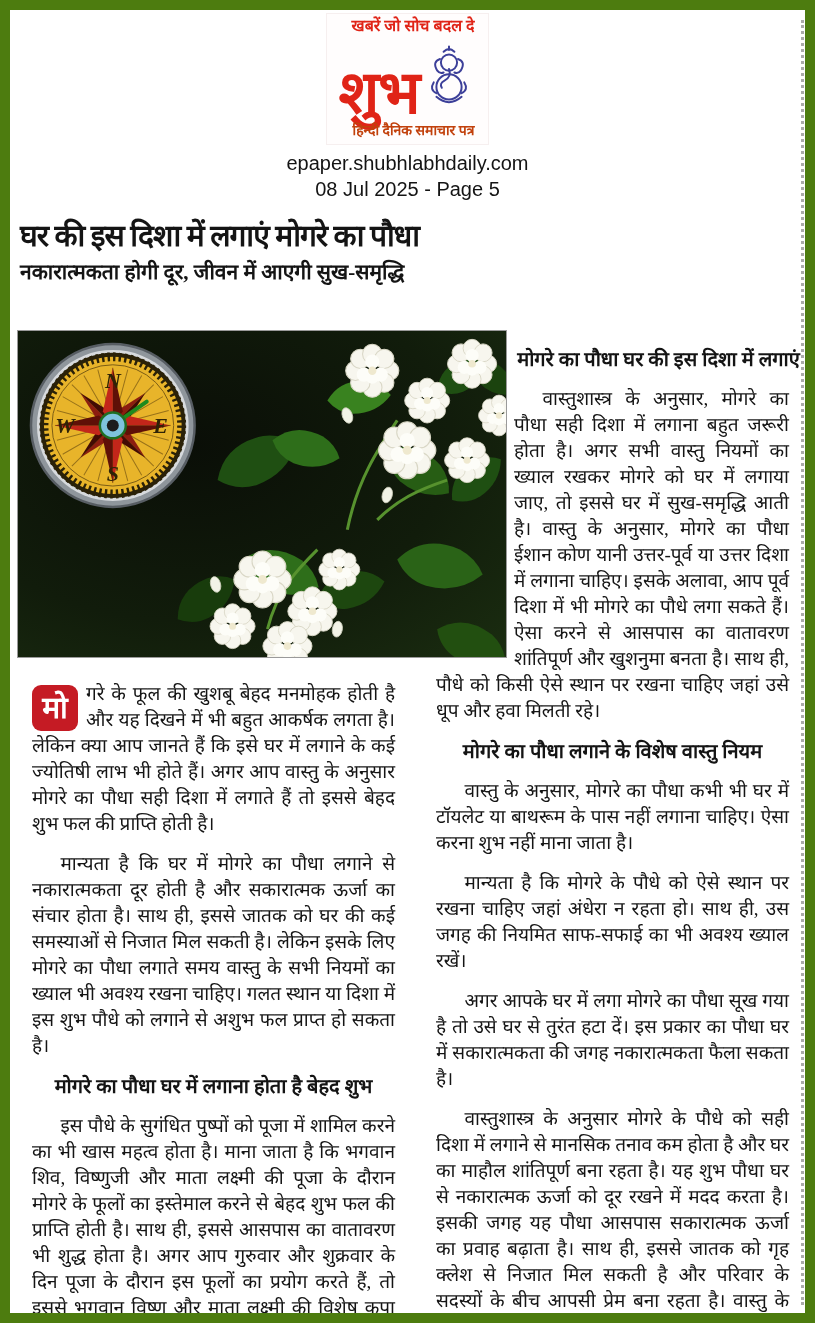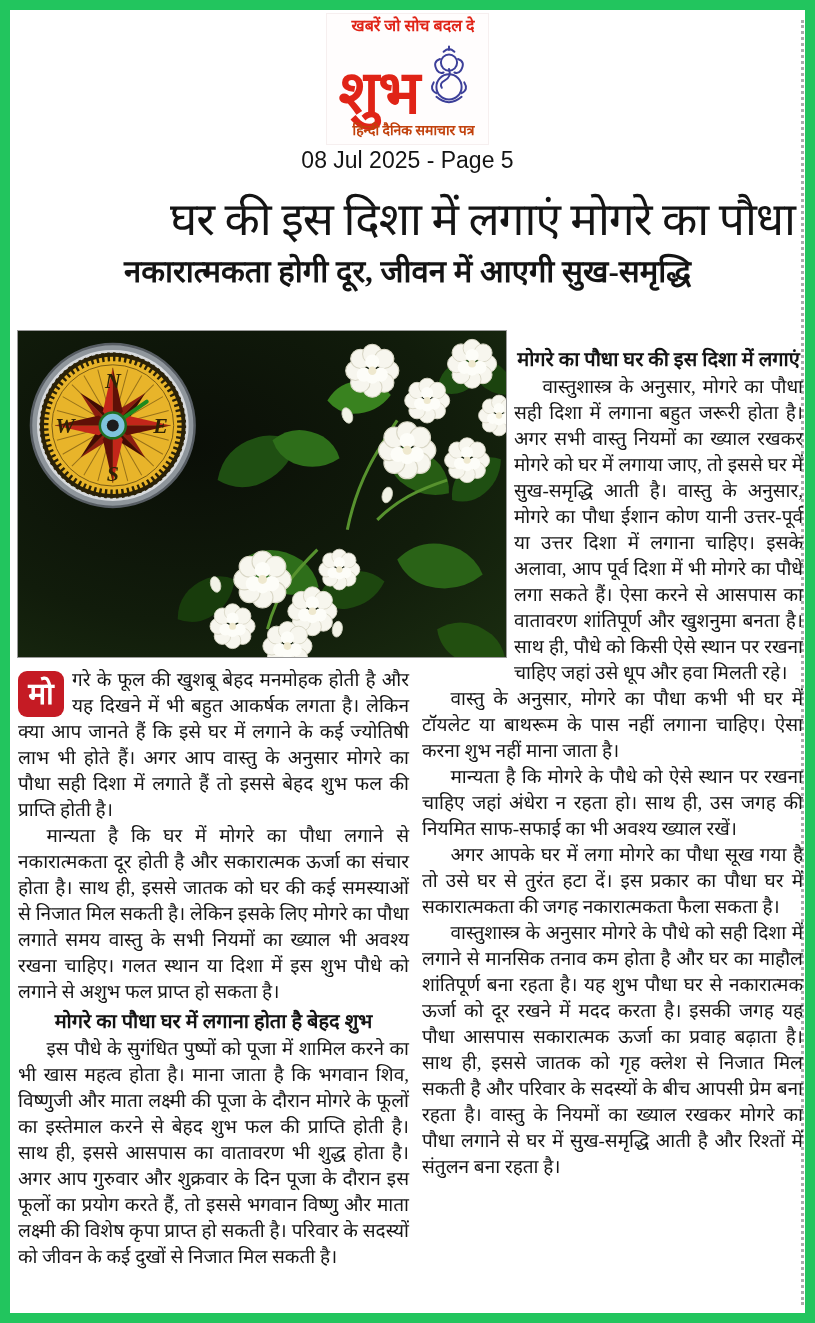"खबरें जो सोच बदल दे" .page { border: 10px solid #22c55e -> 10px solid #4d7c0f }
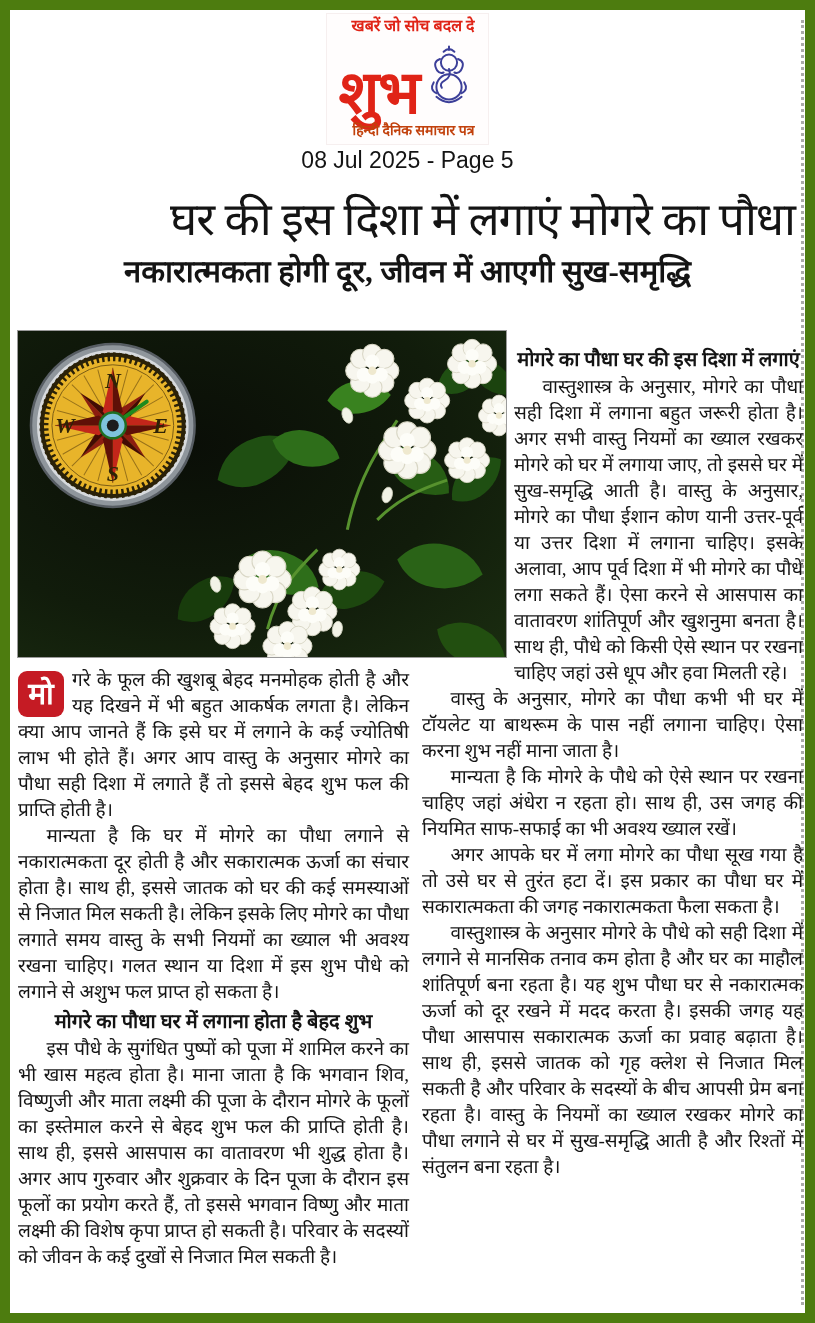"epaper.shubhlabhdaily.com" div.site-line { html: none -> <div>epaper.shubhlabhdaily.com</div> }
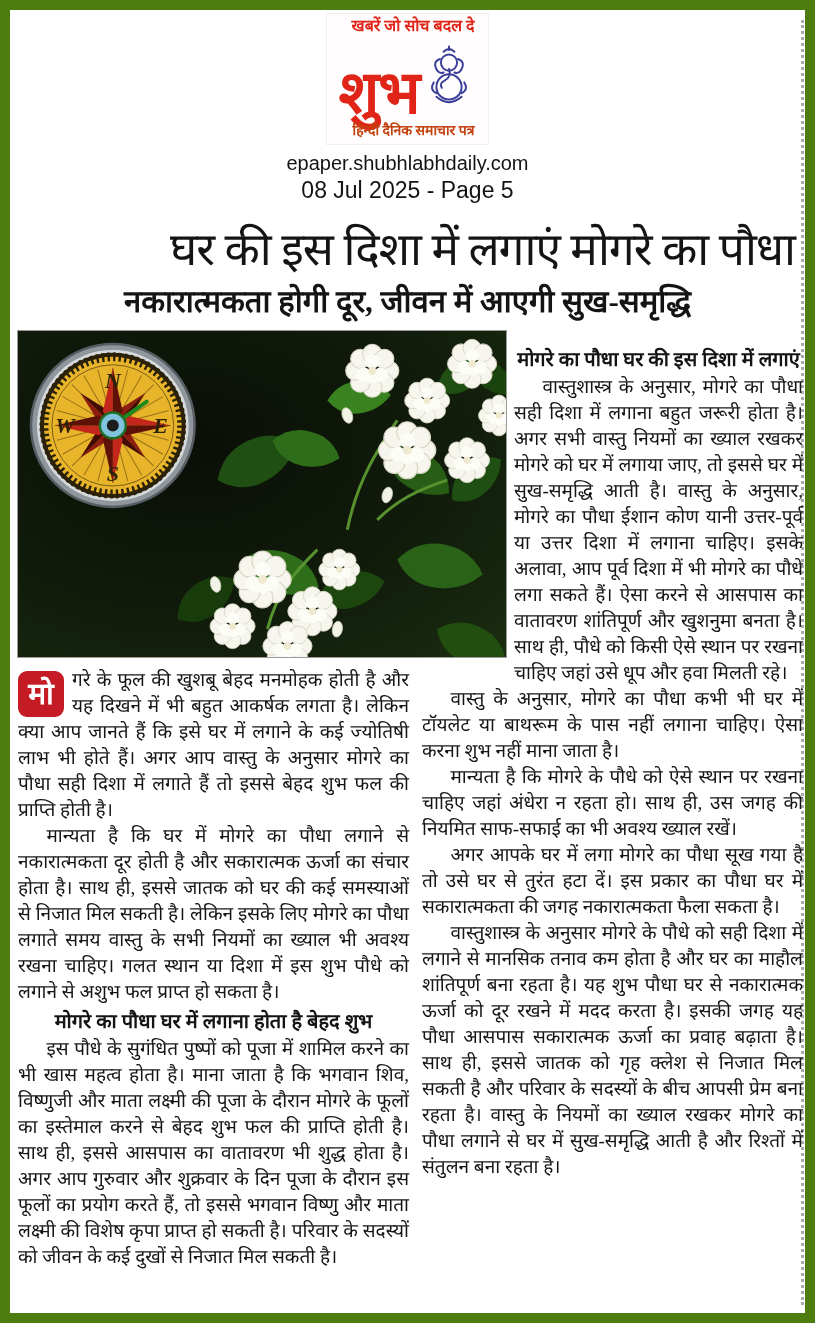"08 Jul 2025 - Page" .date-line { font-size: 23px -> 20px }
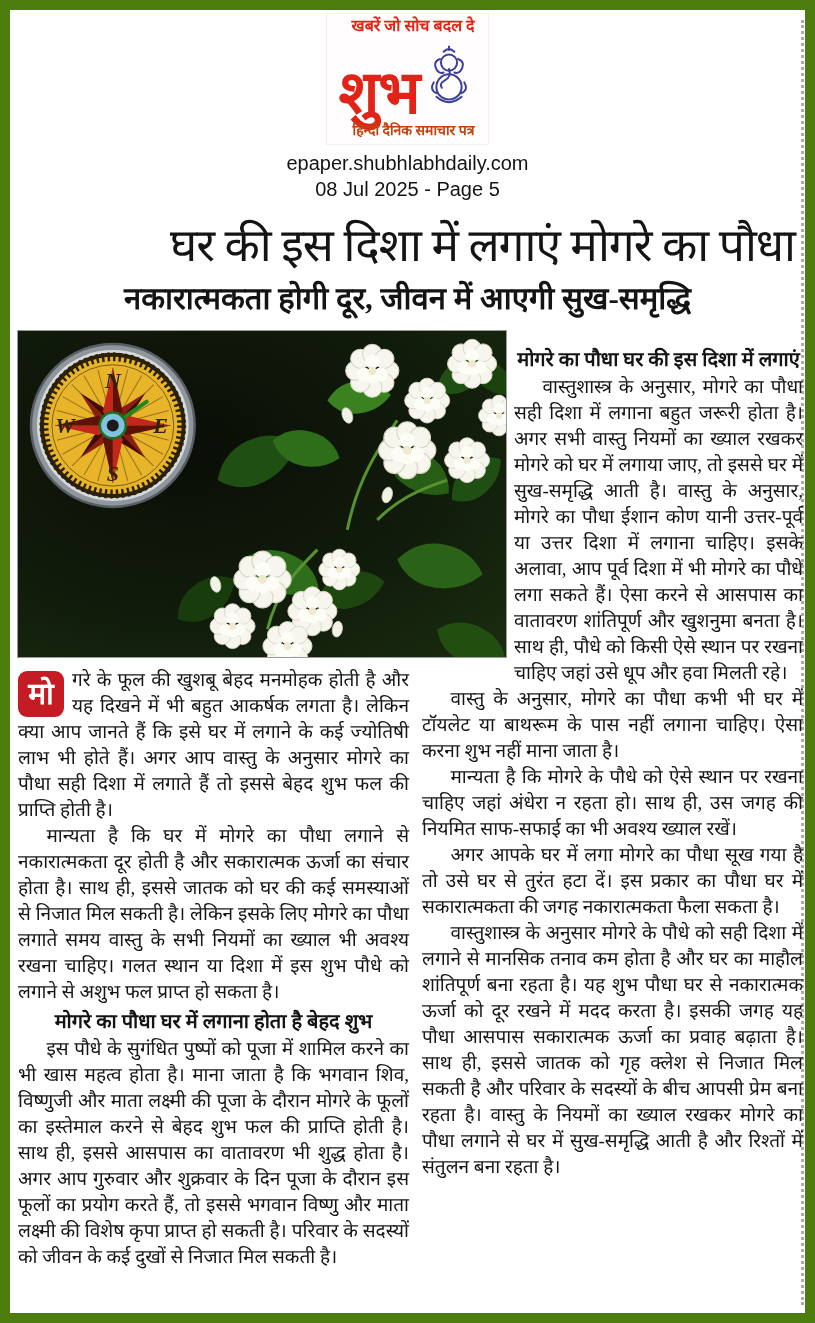"घर की इस दिशा में" .headline { font-size: 46px -> 30px; font-weight: 400 -> 700; text-align: right -> left }
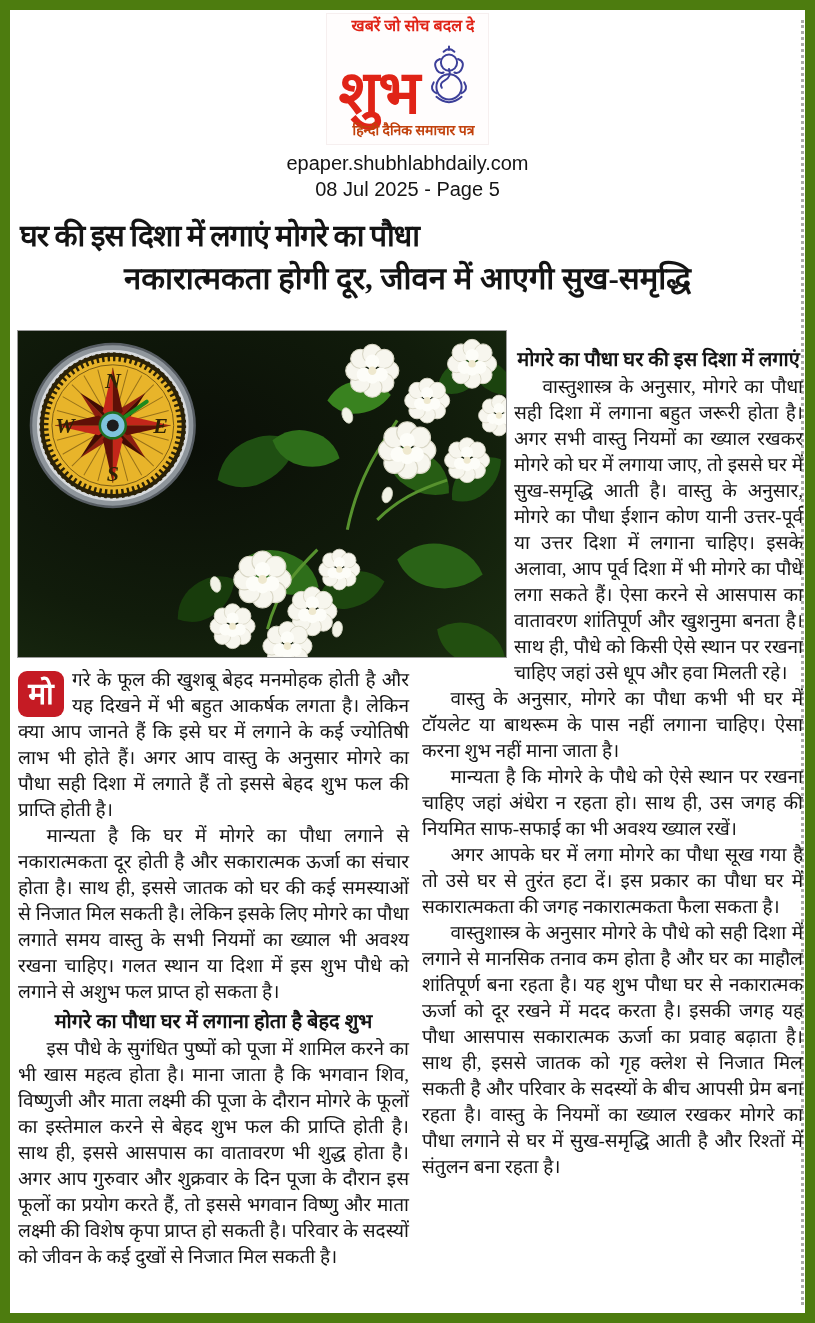"नकारात्मकता होगी दूर, जीवन में" .subheadline { font-size: 31px -> 21px; text-align: center -> none }
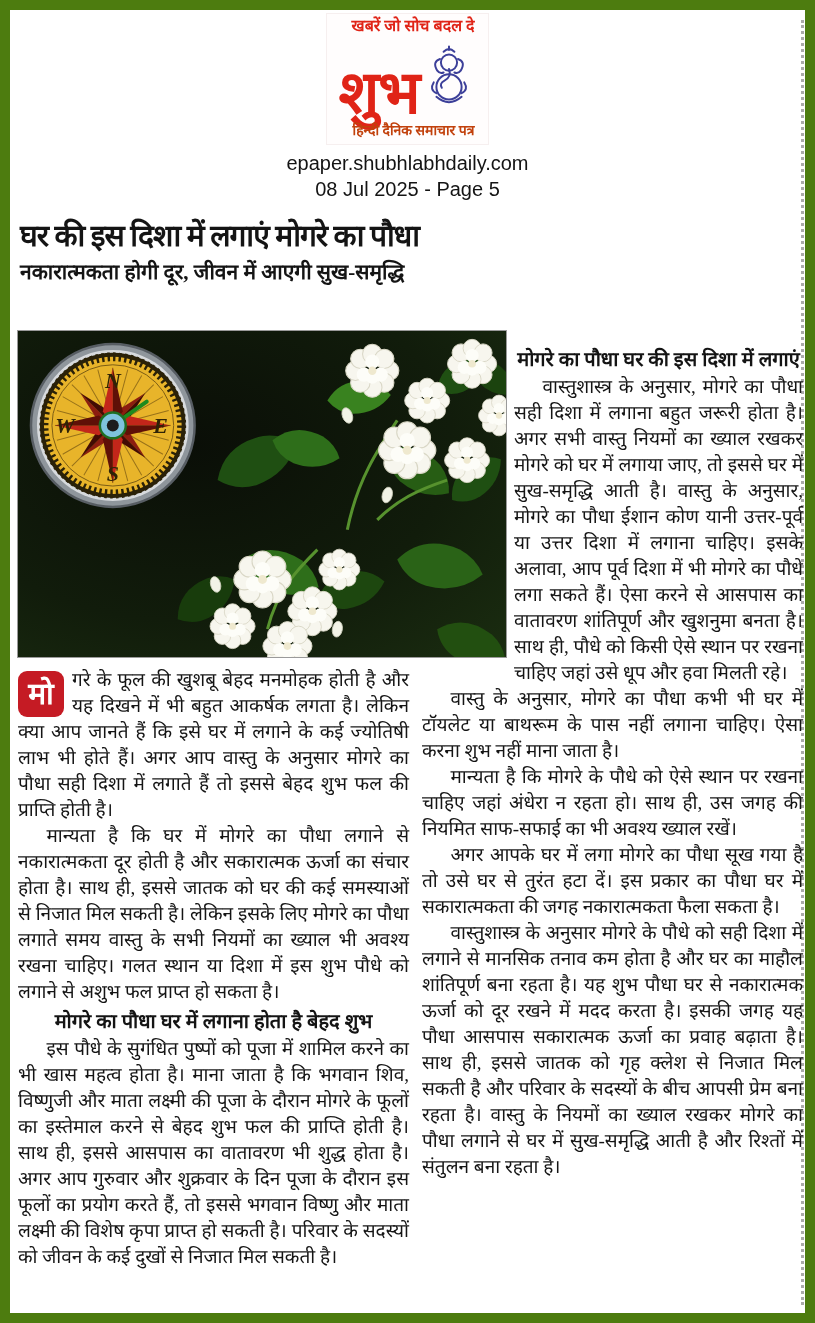"वास्तुशास्त्र के अनुसार, मोगरे का" .article p { margin: 0 -> 14px }
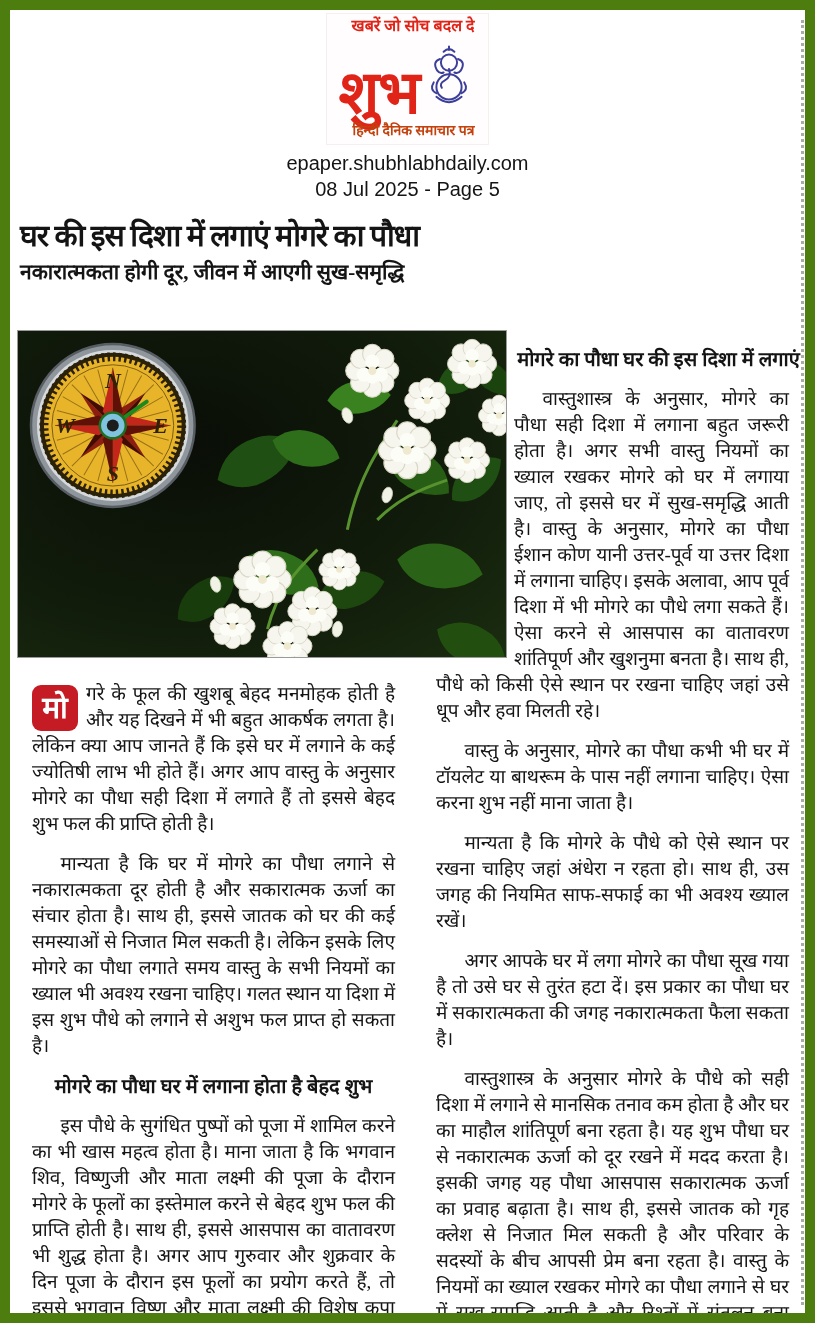"मोगरे का पौधा लगाने के" h3.col-head { html: none -> <h3>मोगरे का पौधा लगाने के विशेष वास्तु नियम</h3> }
